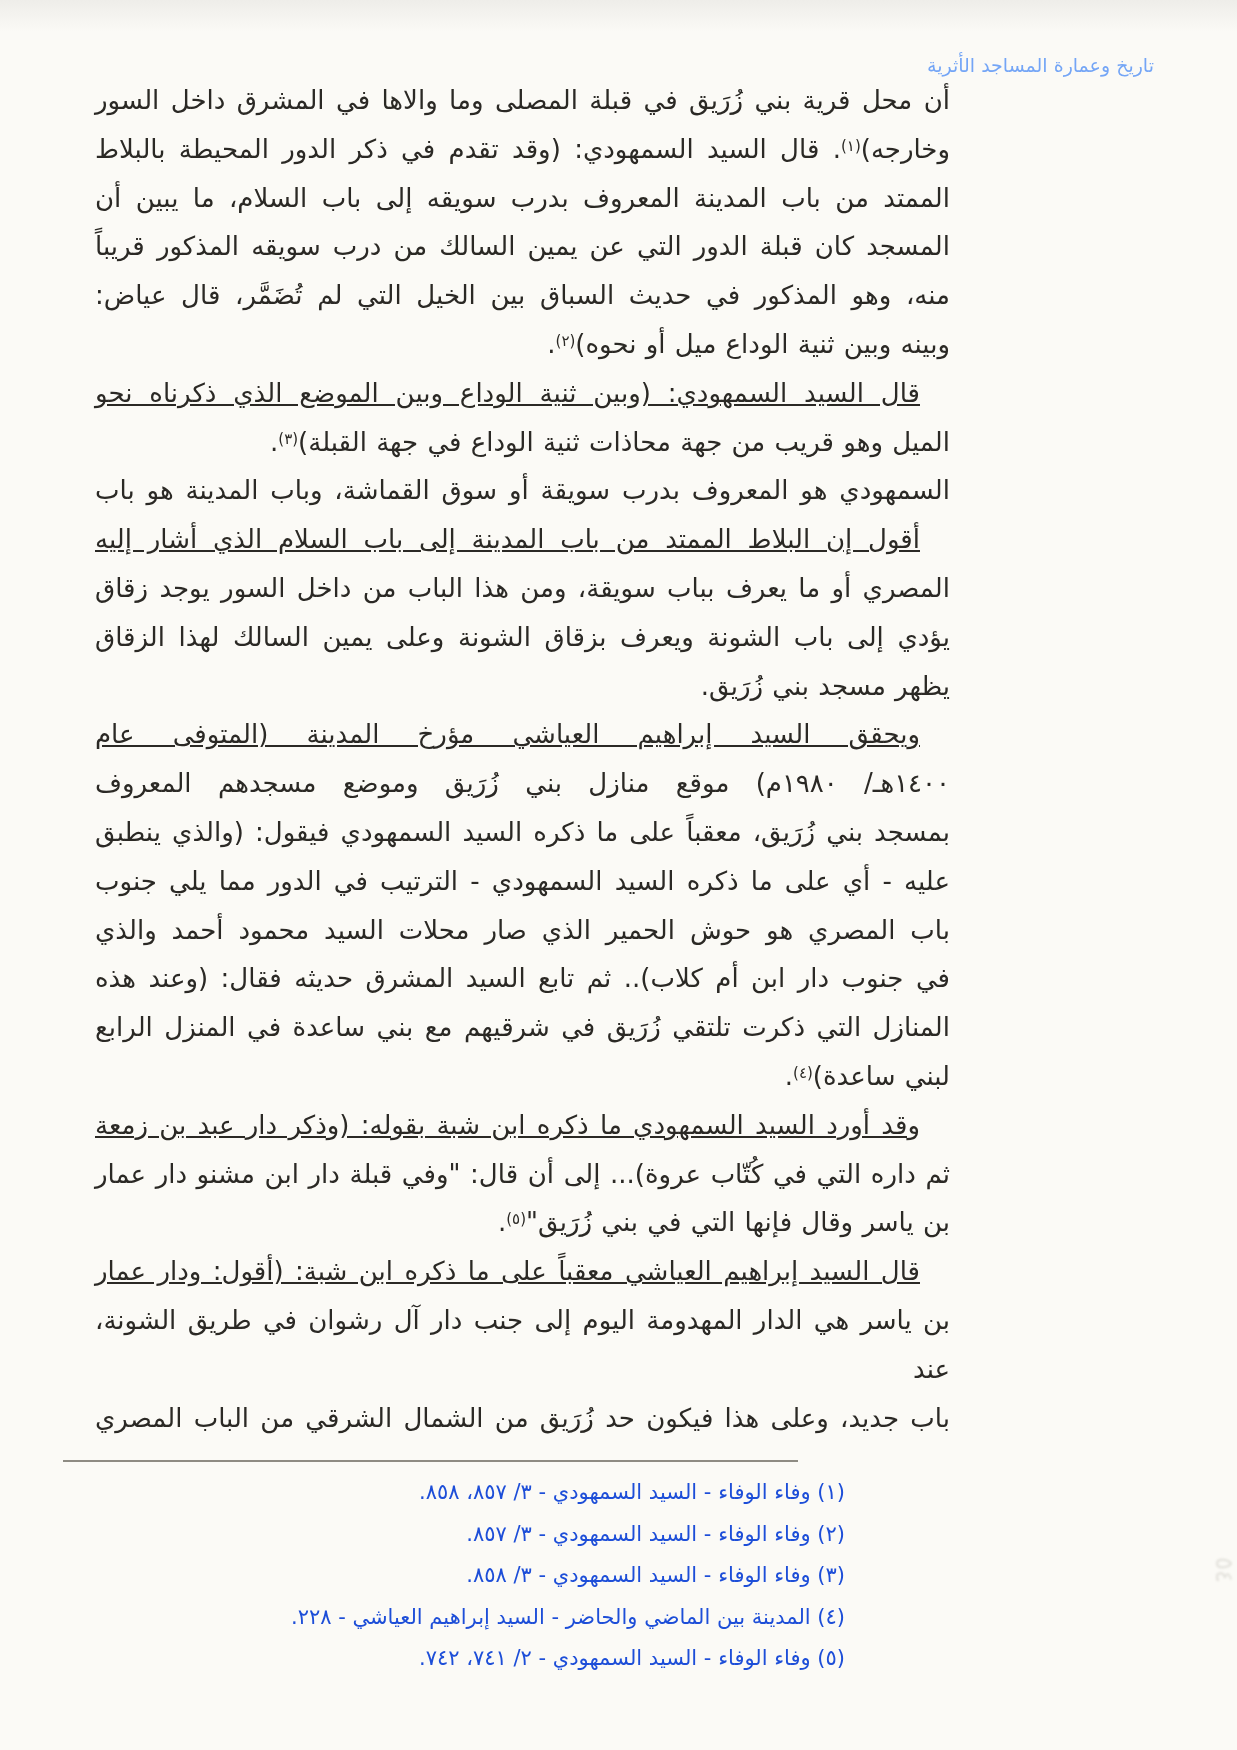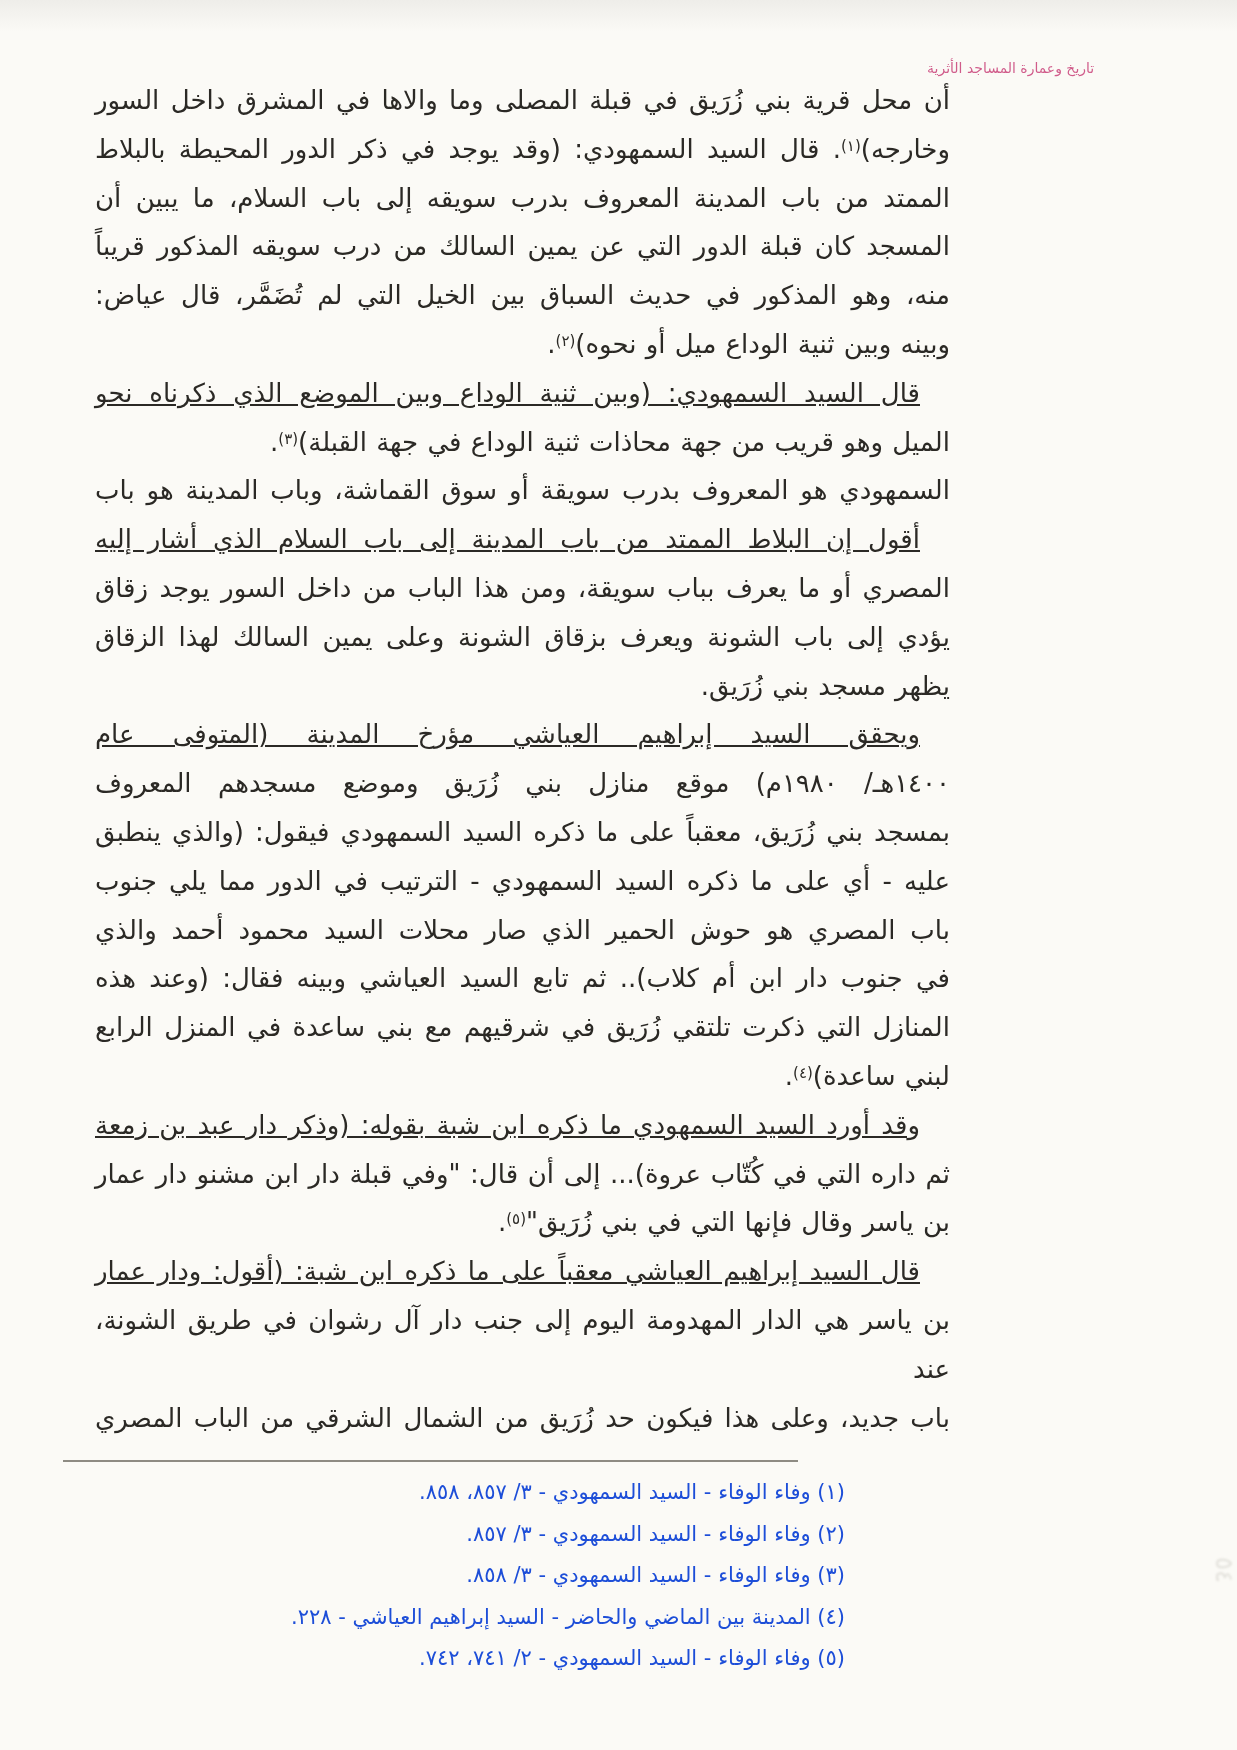"تاريخ وعمارة المساجد الأثرية" .running-header { color: #be185d -> #3b82f6; font-size: 14px -> 19px; top: 60px -> 54px }
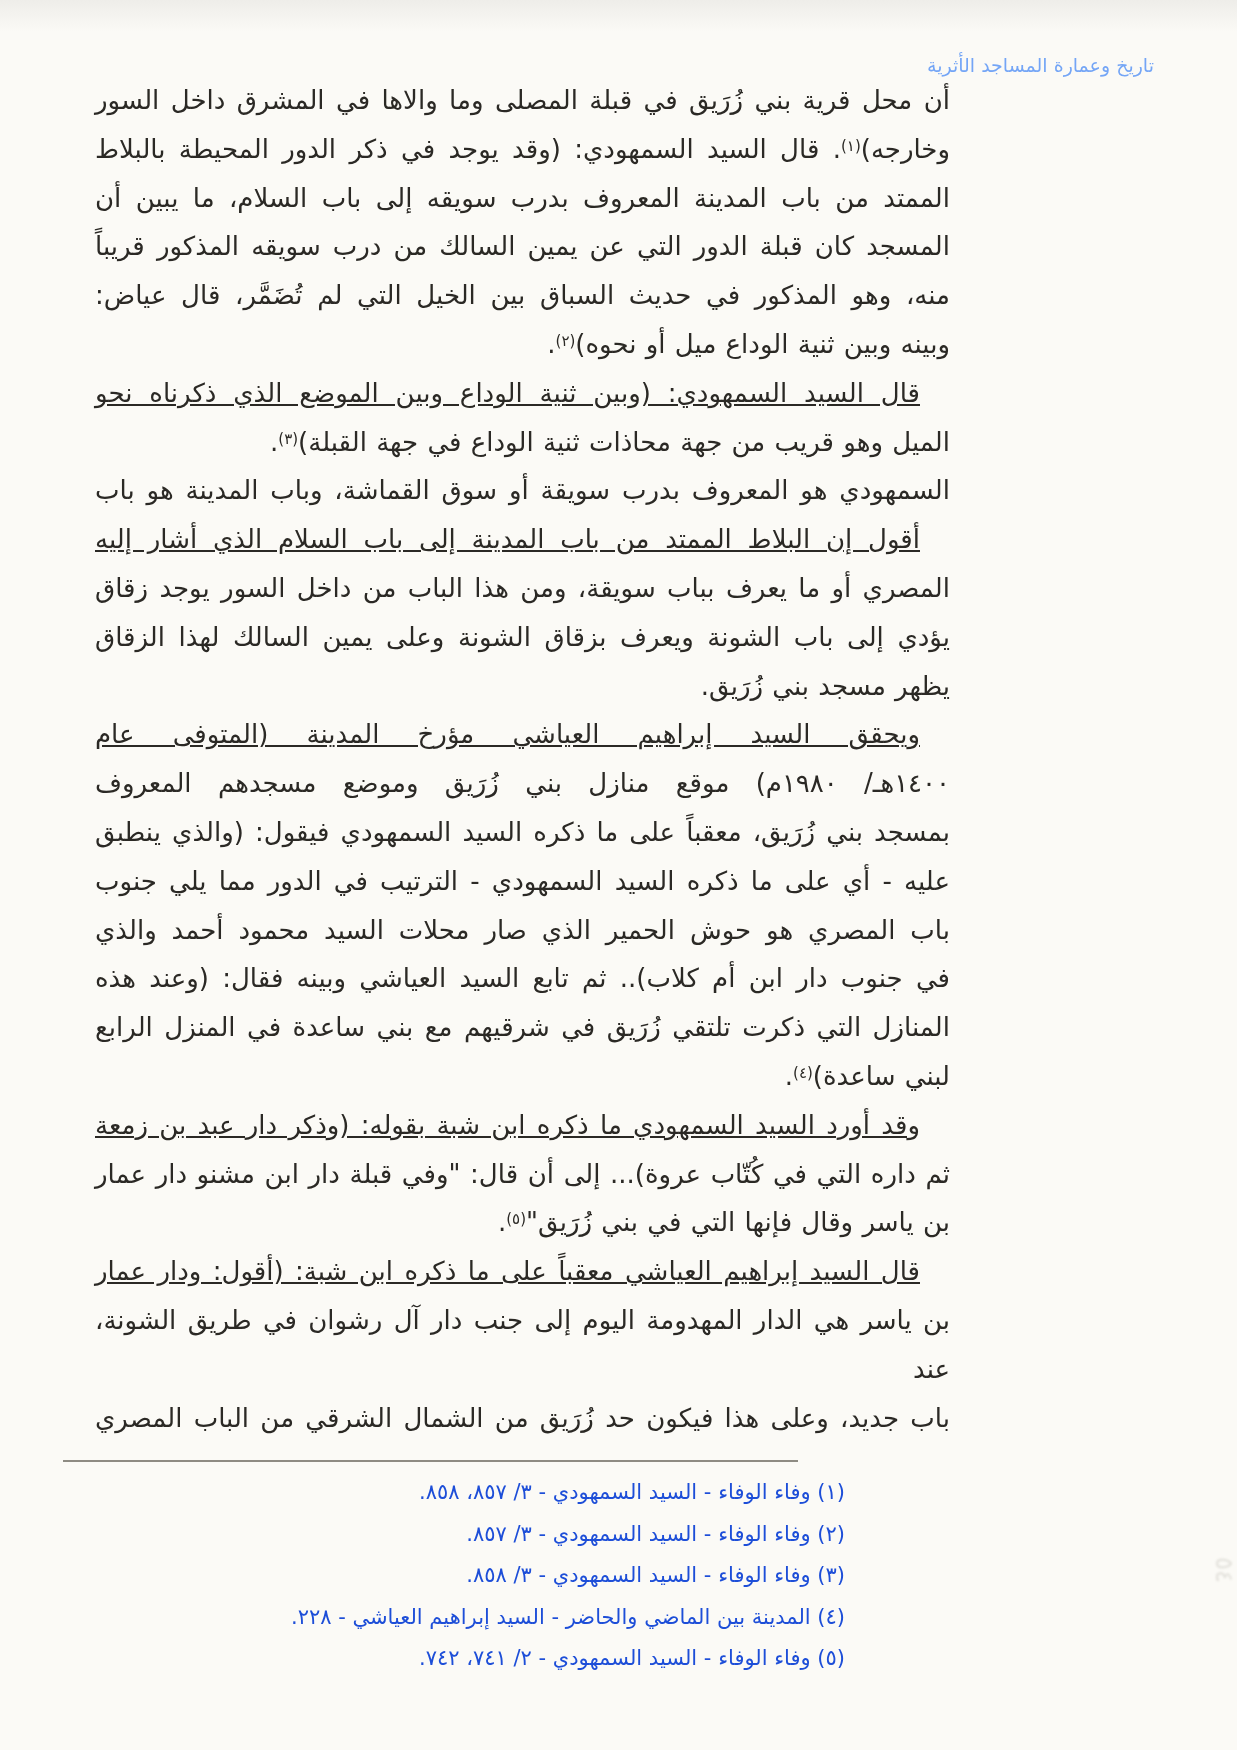". قال السيد السمهودي: (وقد" span { text: يوجد -> تقدم }
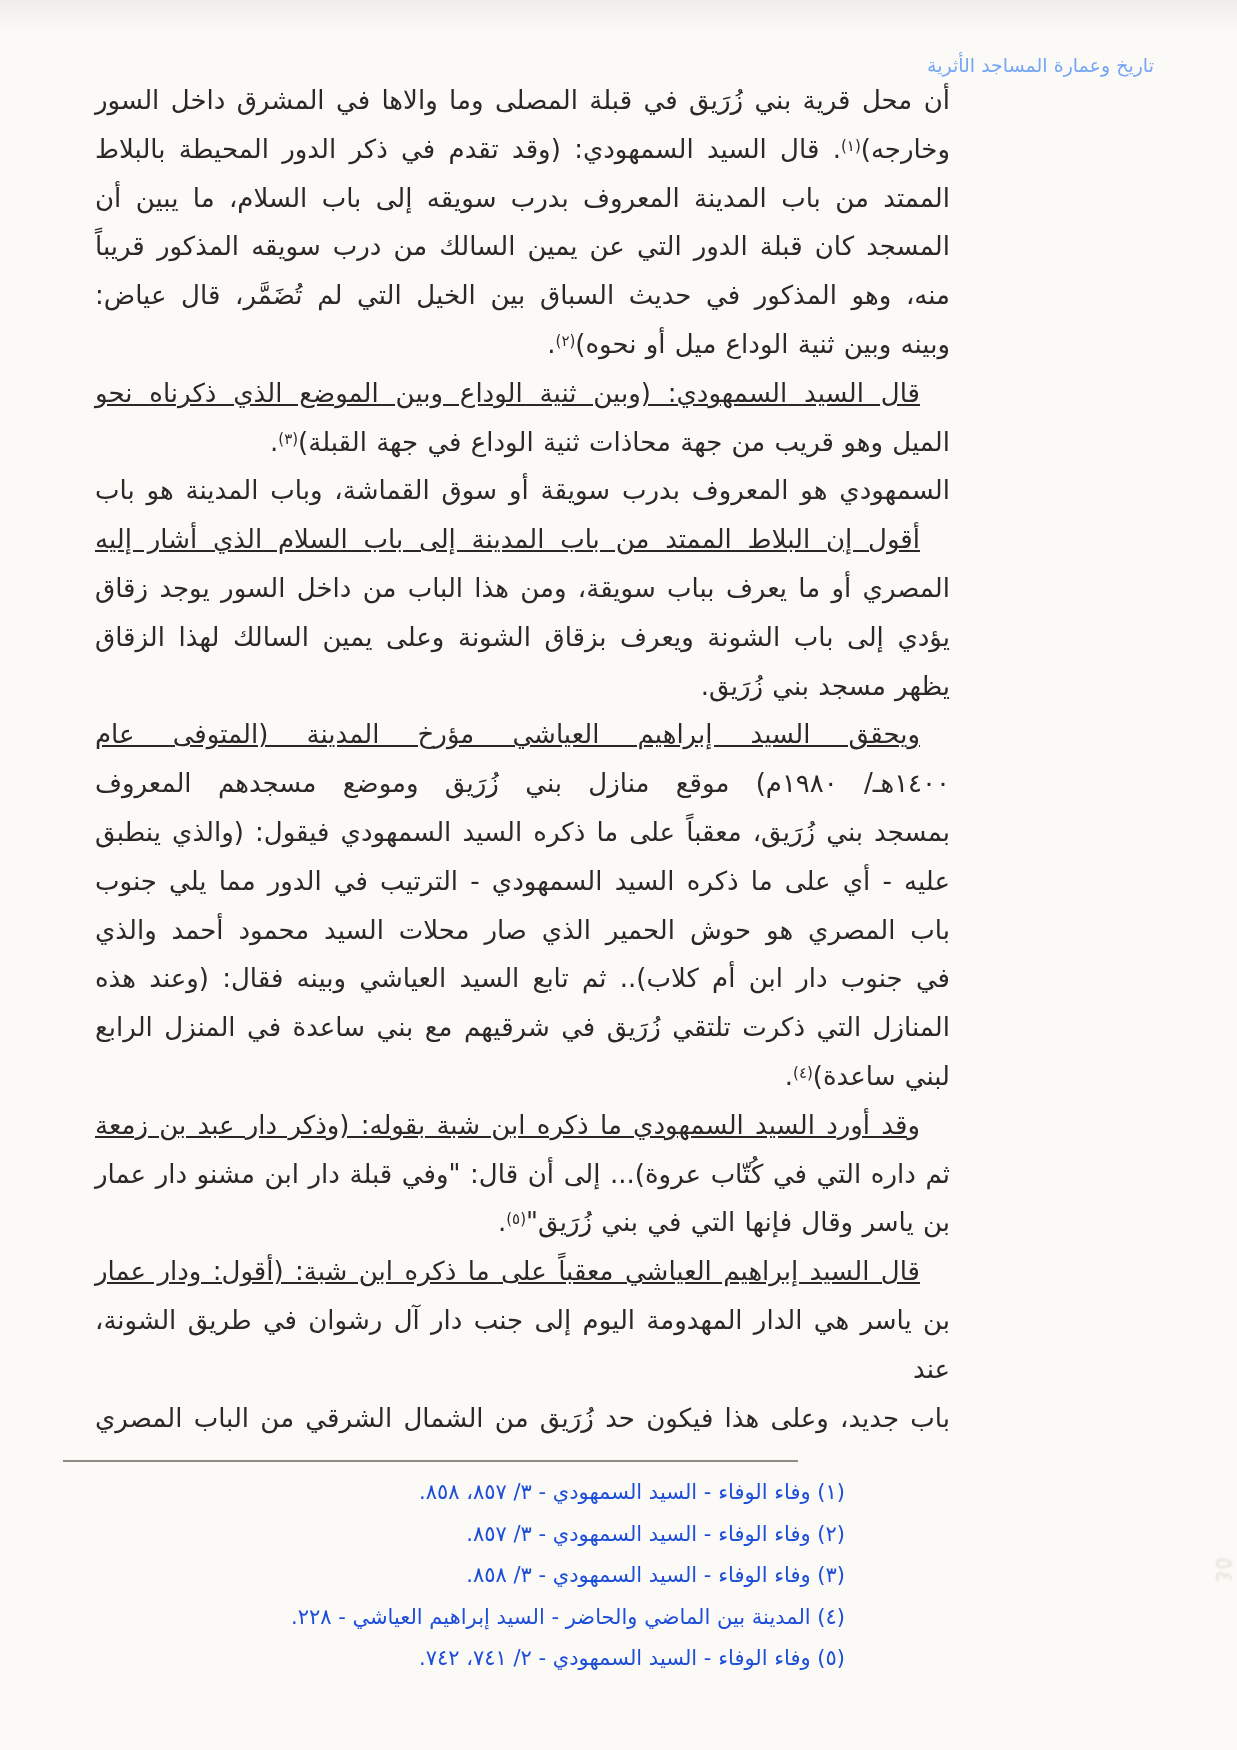"في جنوب دار ابن أم" span { text: العياشي وبينه -> المشرق حديثه }
